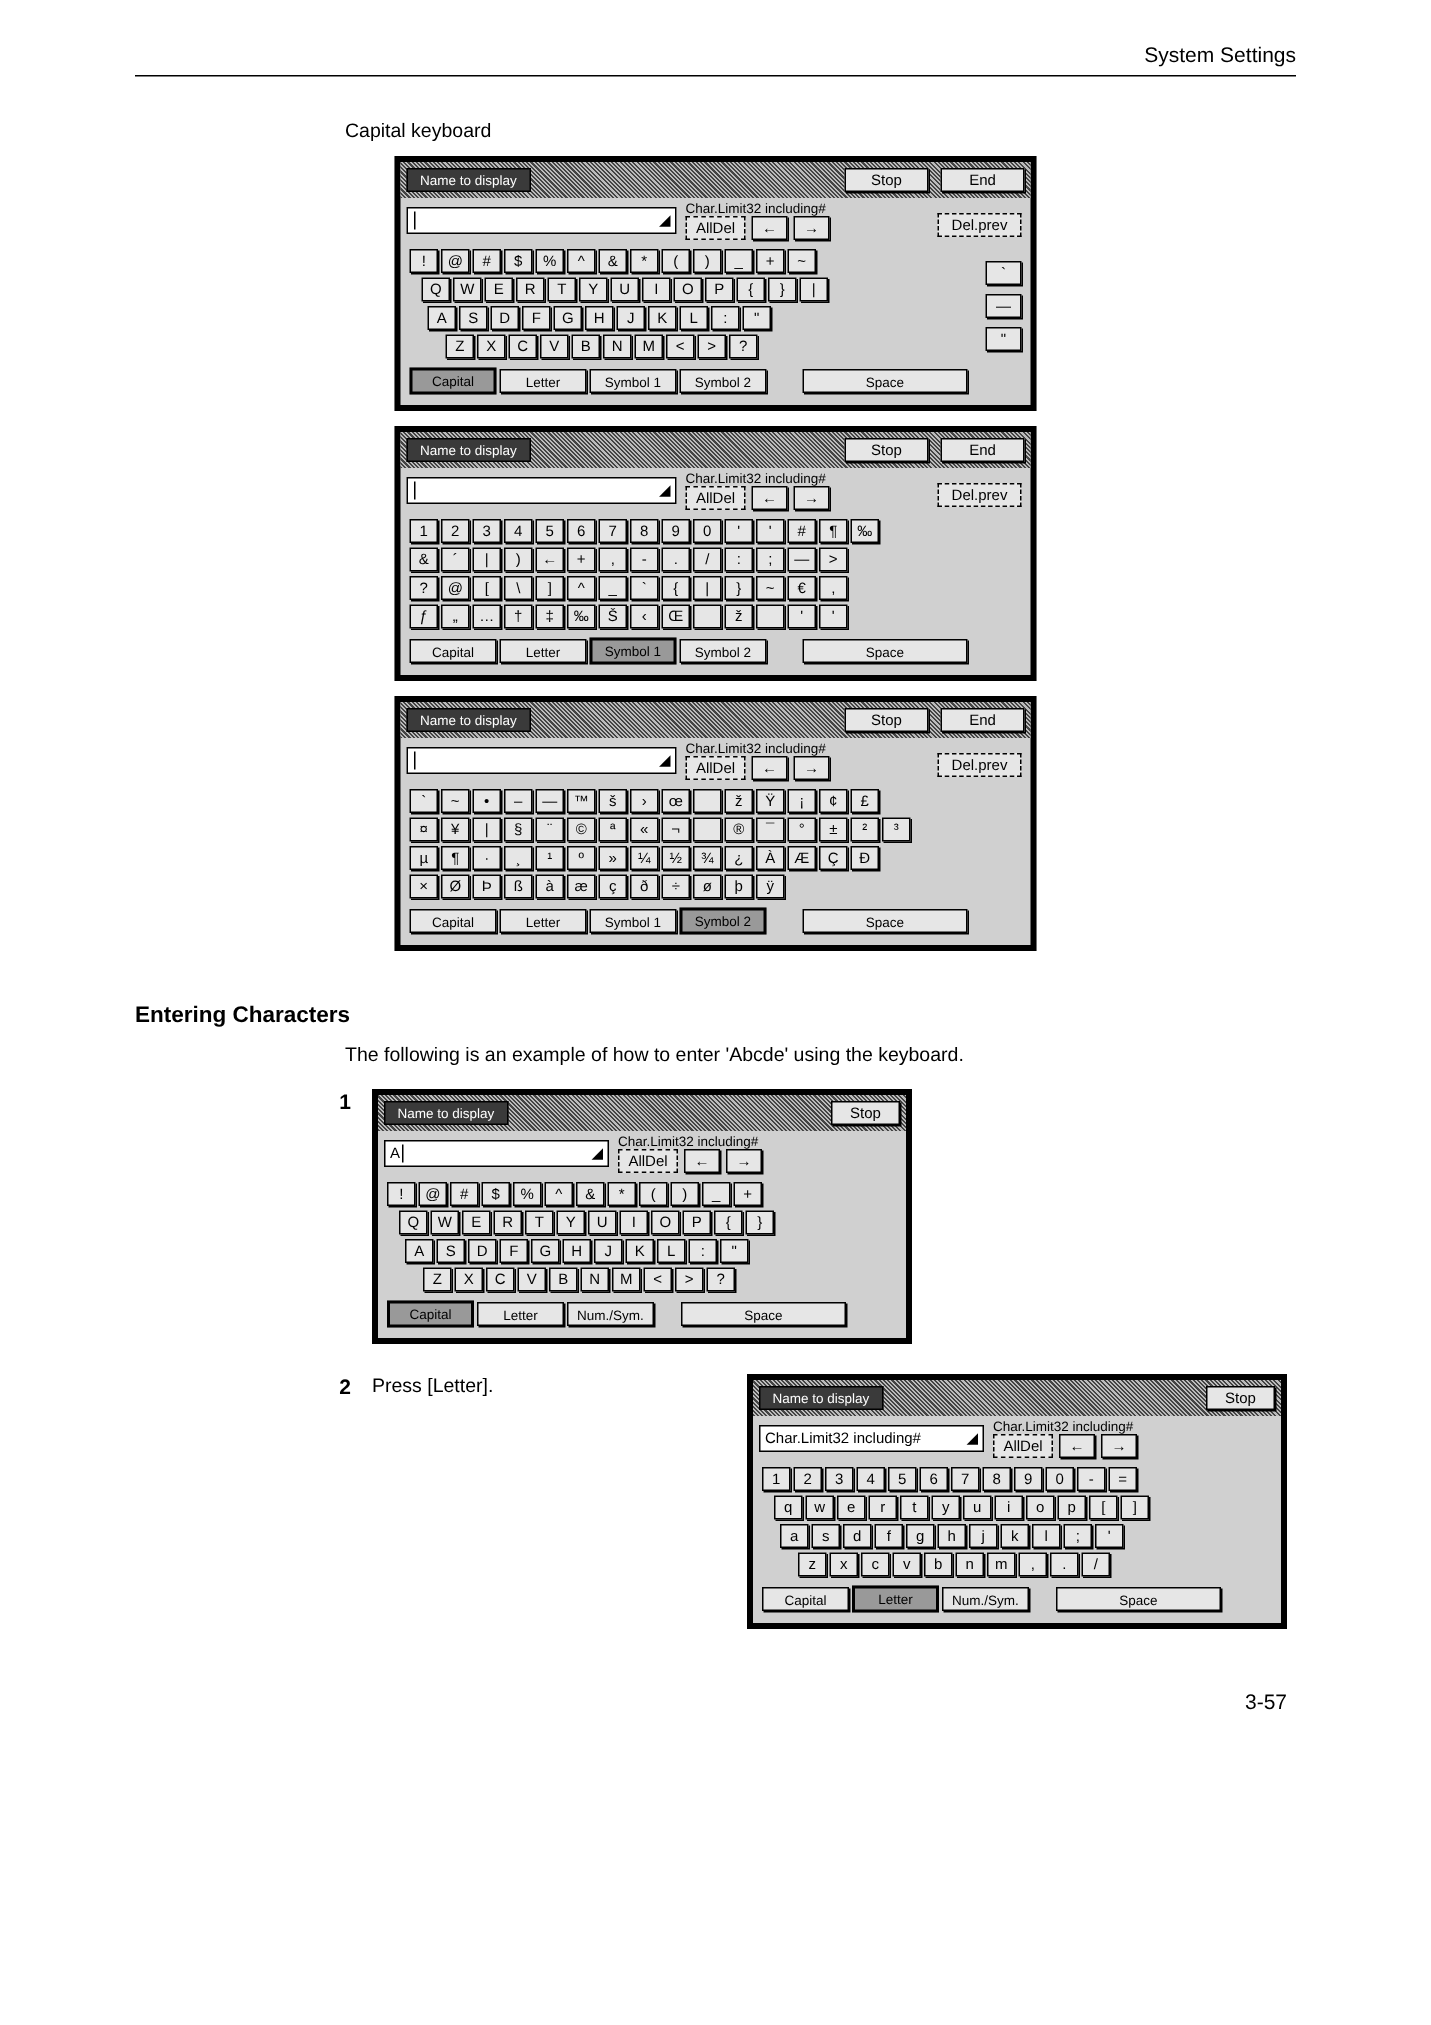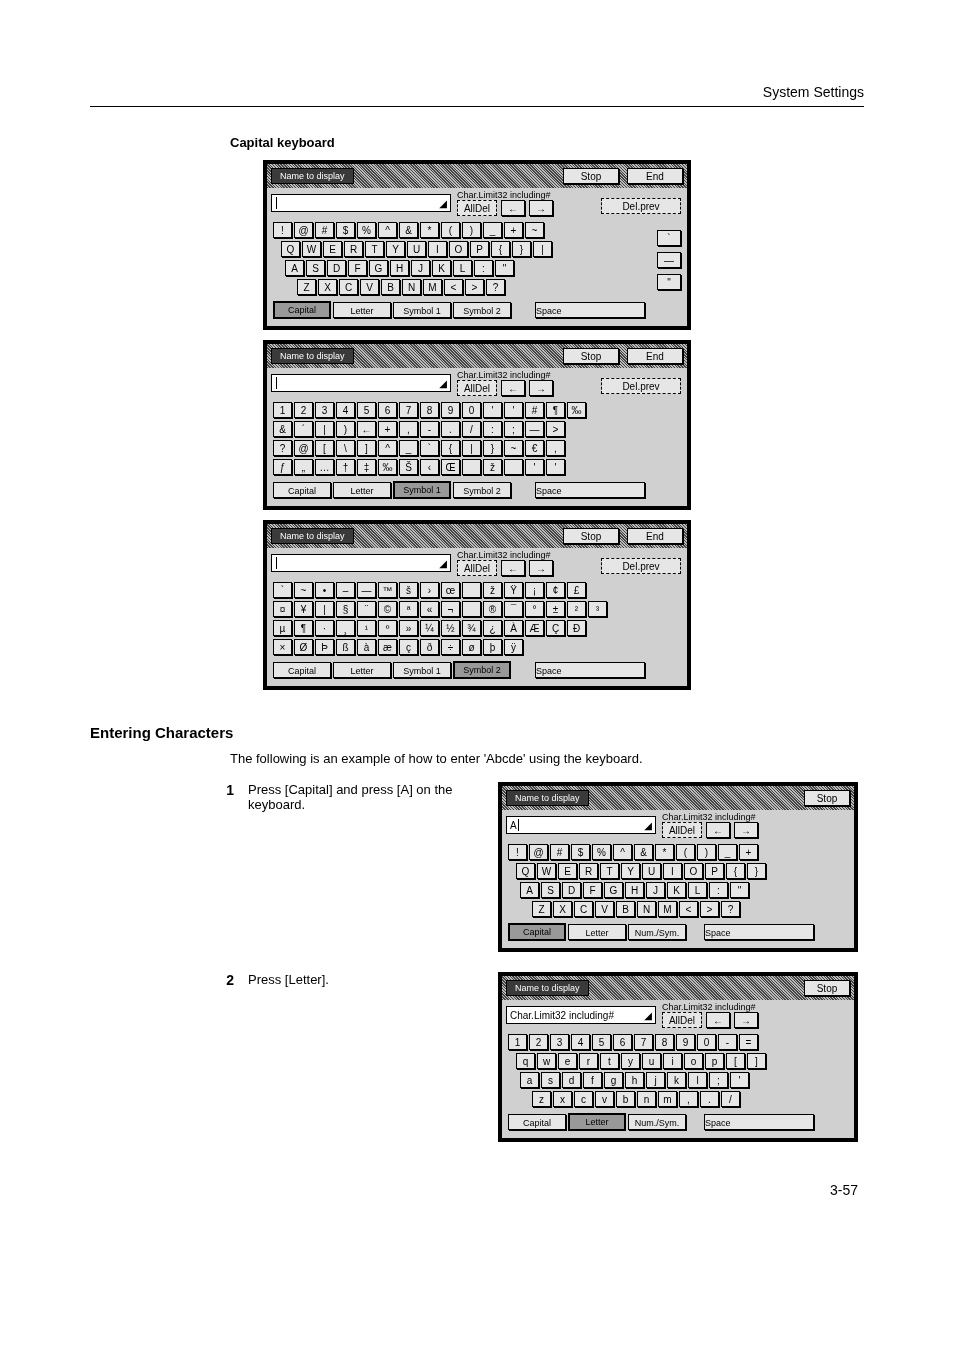"System Settings" .page { padding: 84px 90px 40px 90px -> 28px 90px 40px 90px }
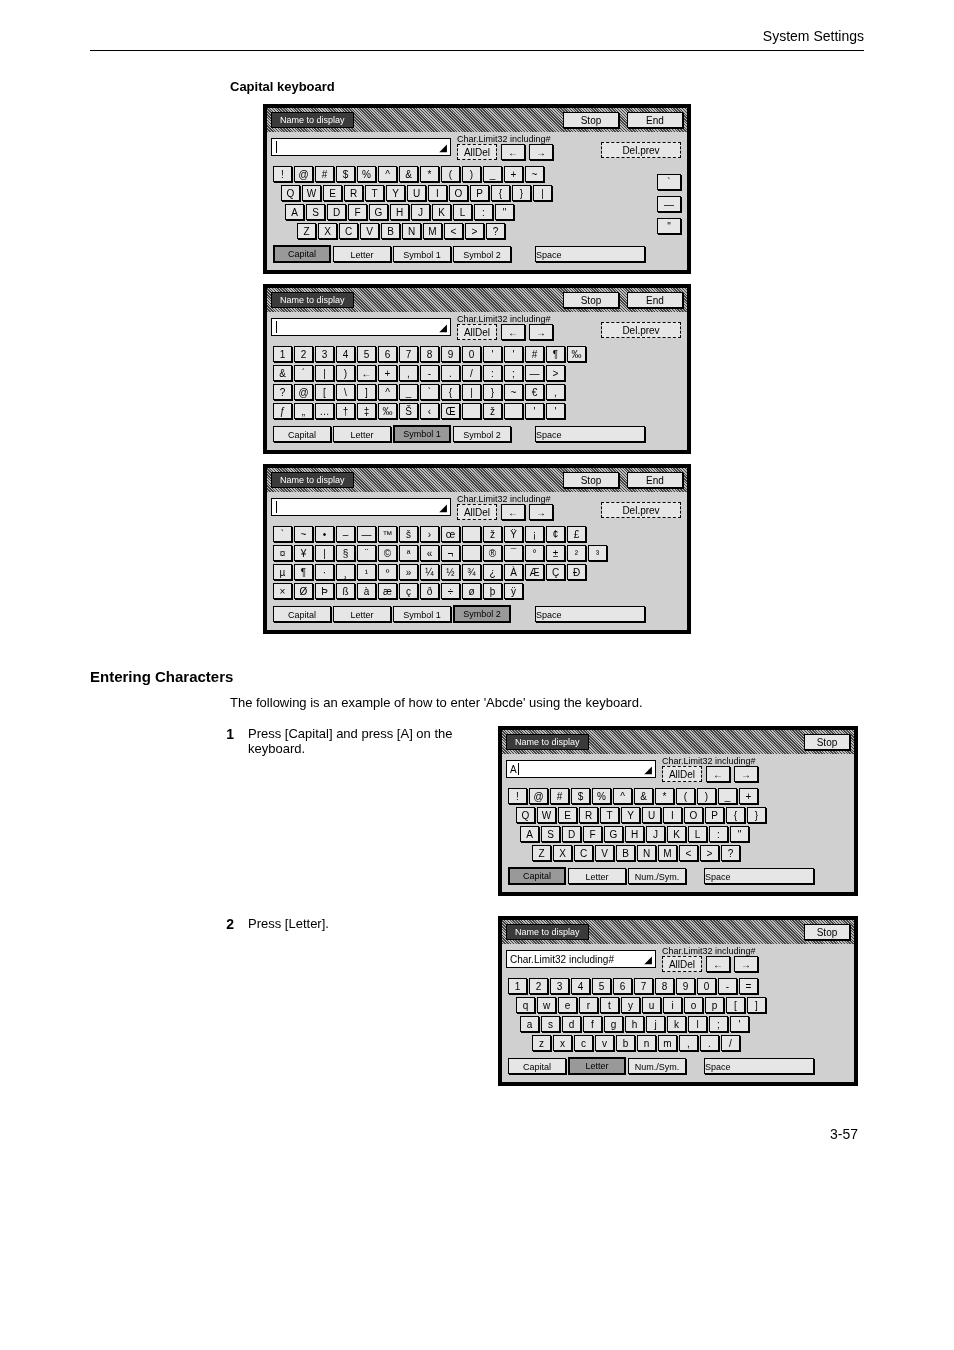"Capital keyboard" .sub-head { font-weight: bold -> normal }
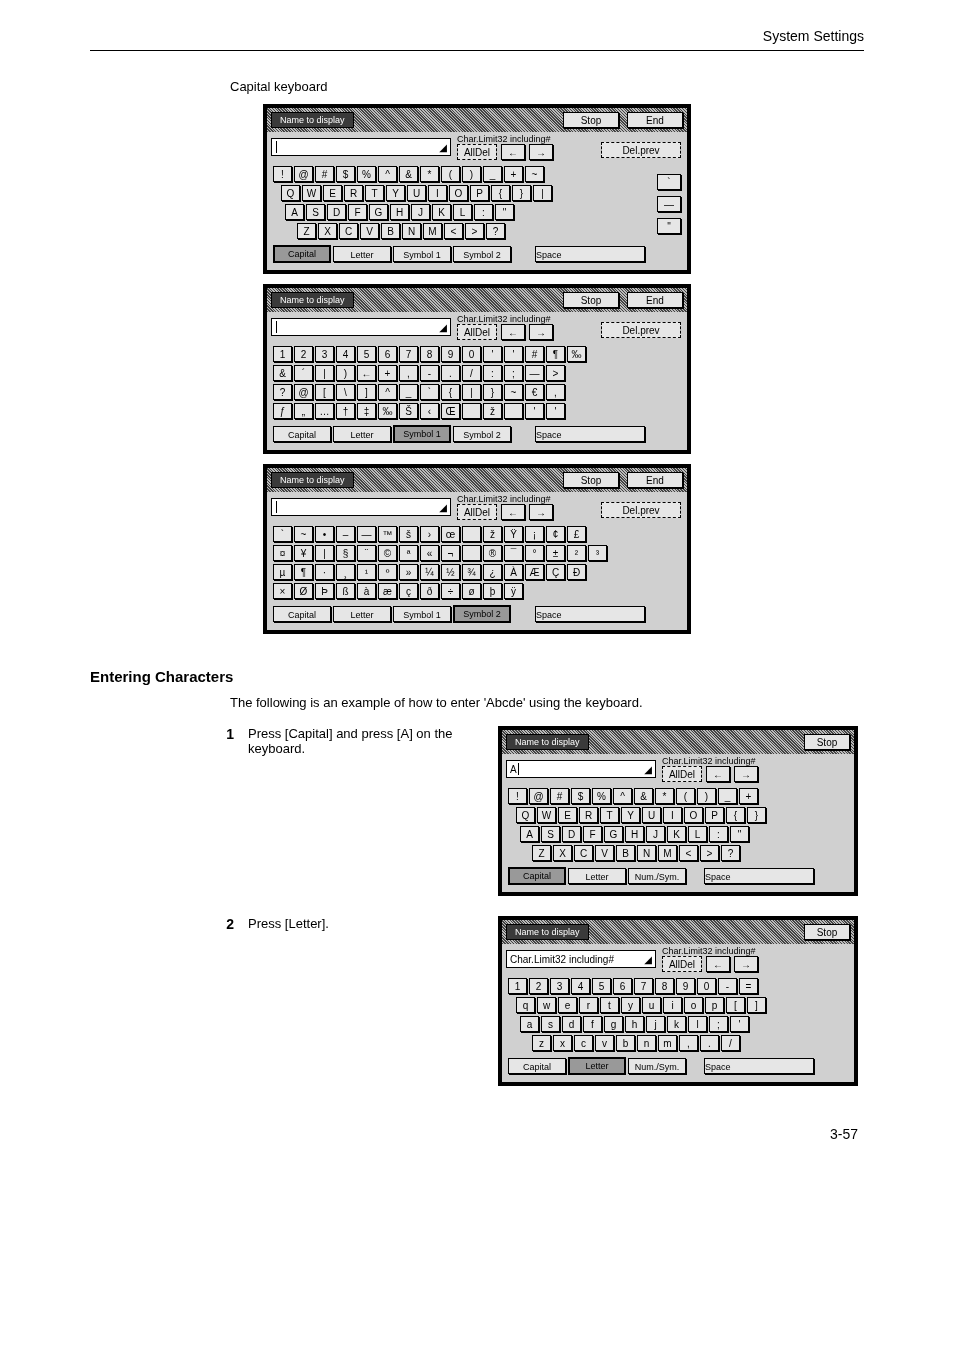"Del.prev" .delprev { width: 80px -> 56px }
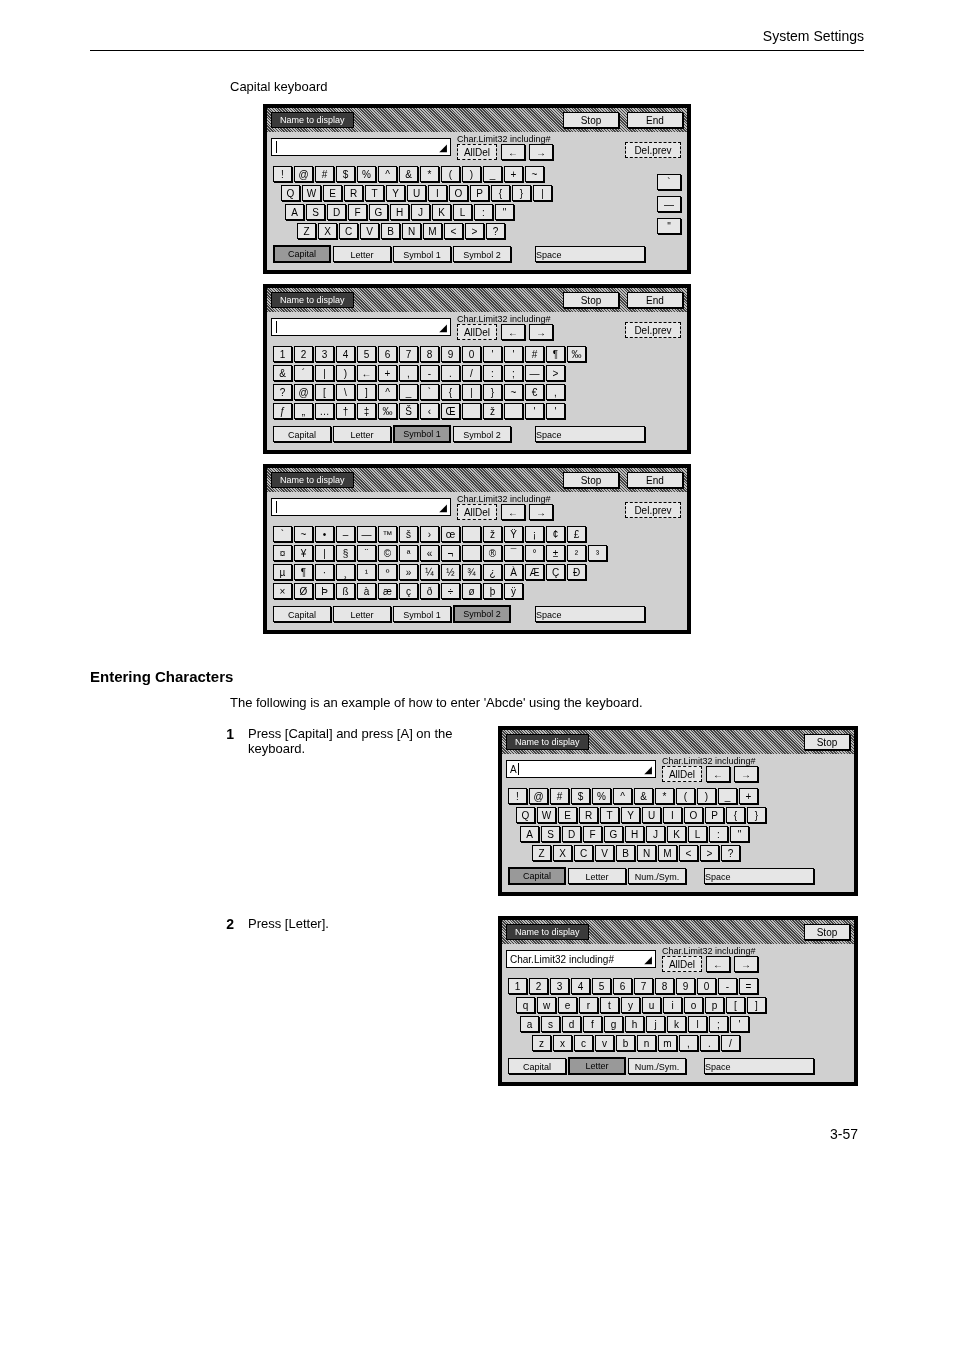"Space" .space { text-align: left -> center }
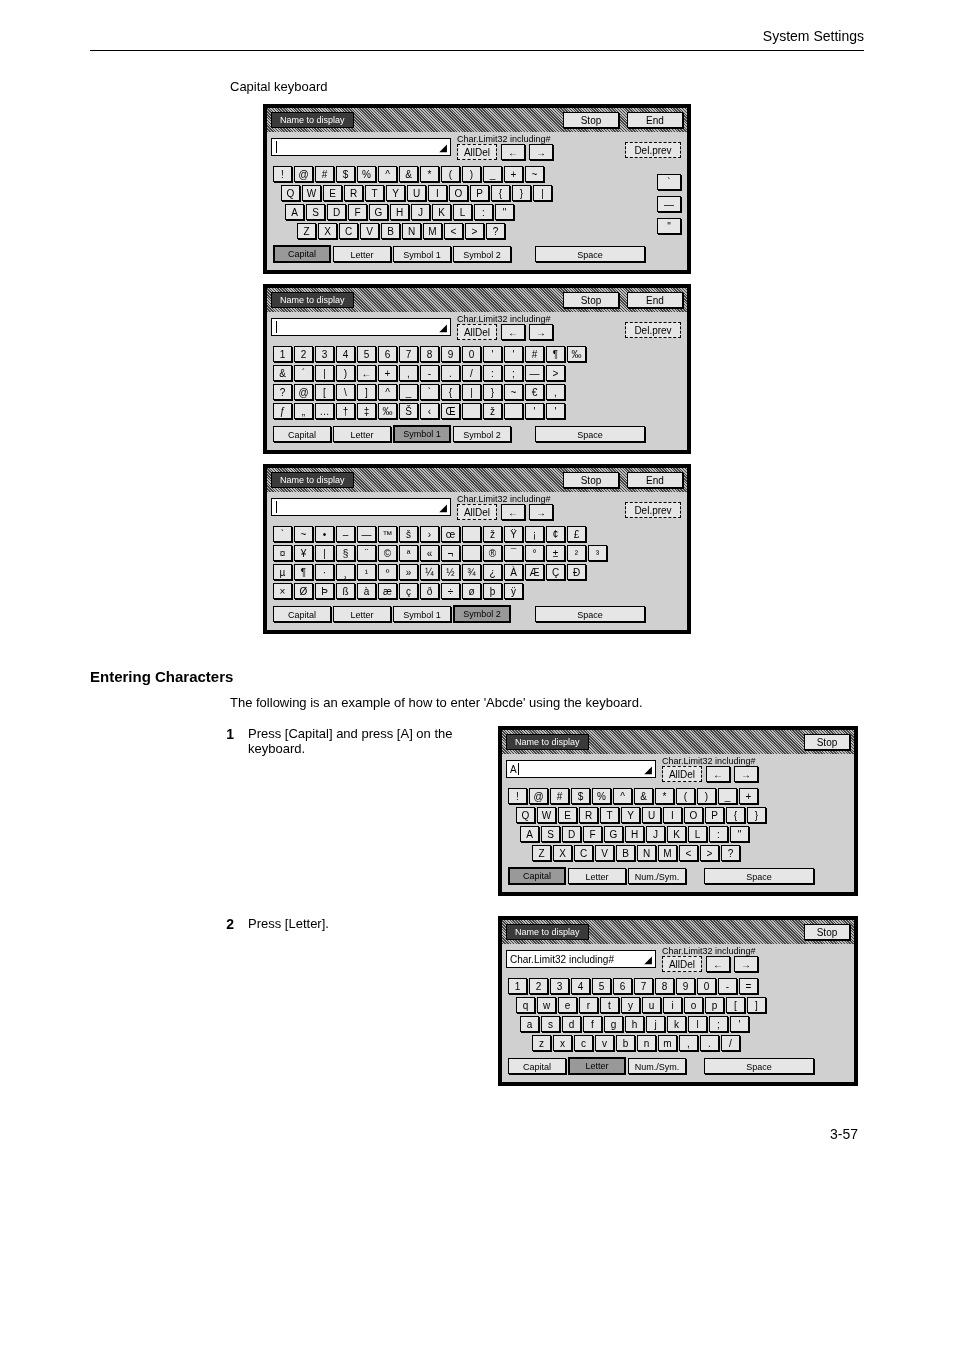"Press [Capital] and press [A]" div.steptext { html: <div>Press [Capital] and press [A] on the keyboard.</div> -> none }
